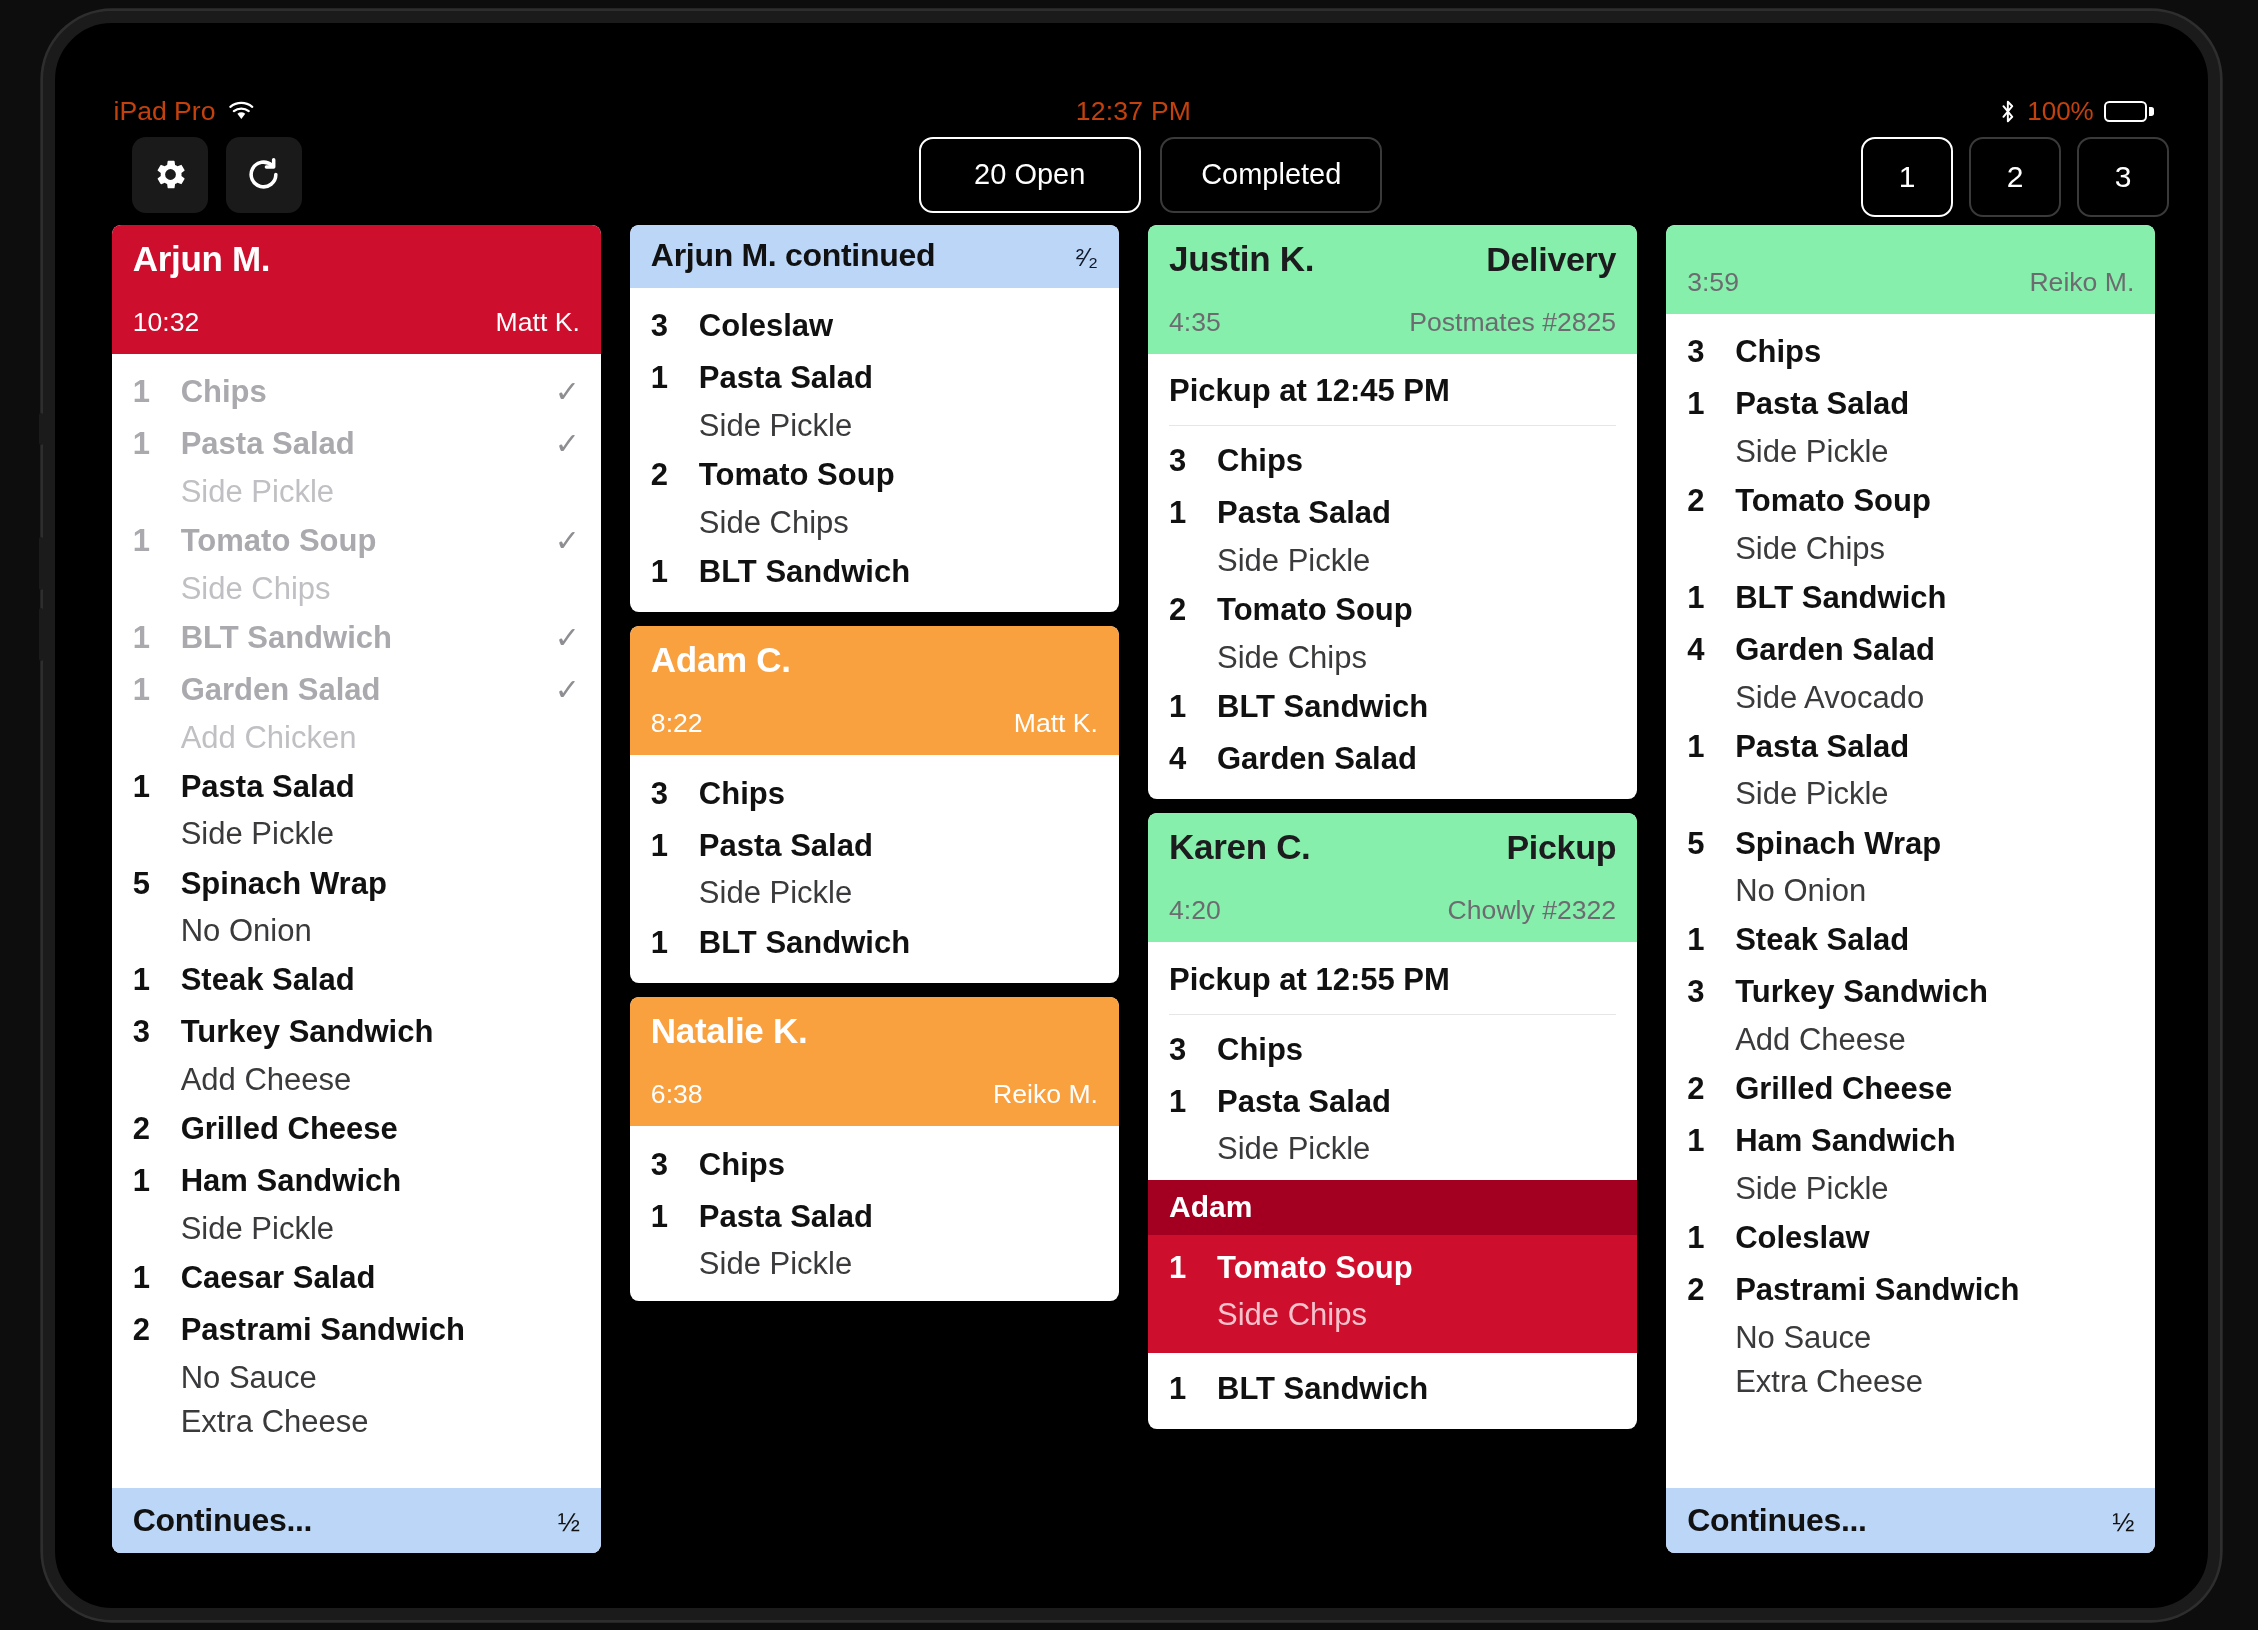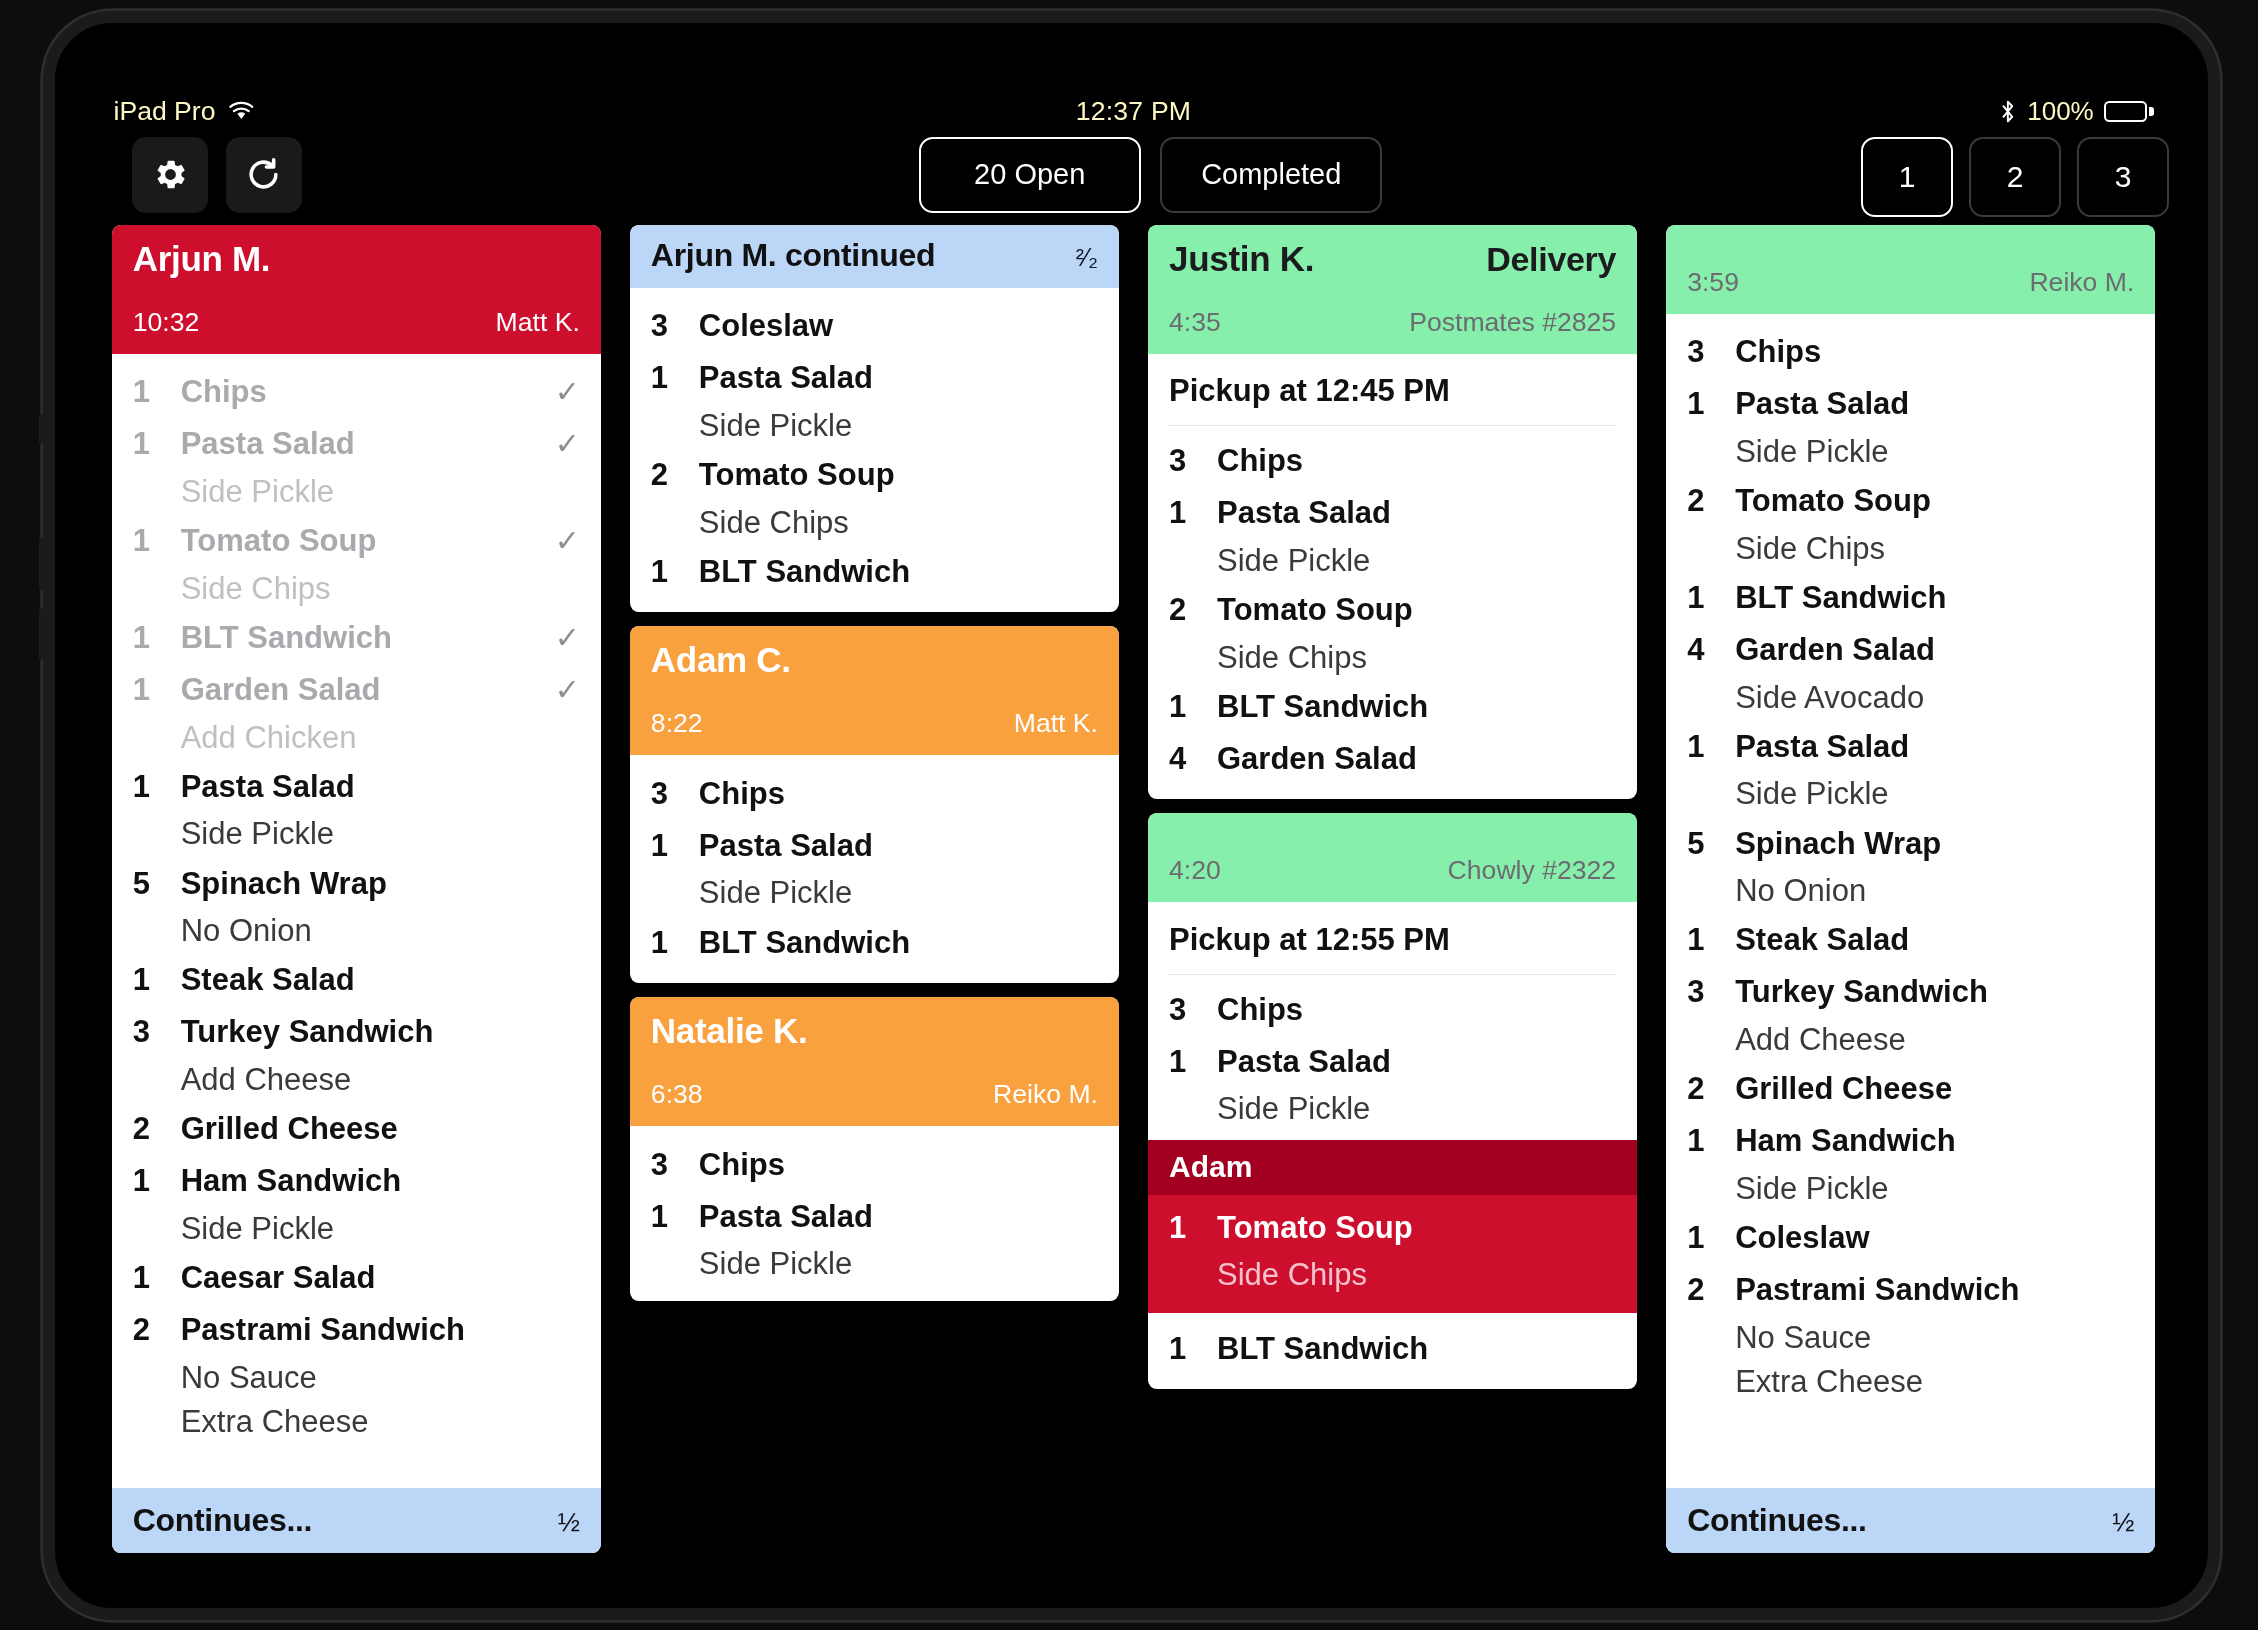"iPad Pro" #status-bar { color: #fef9c3 -> #c2410c }
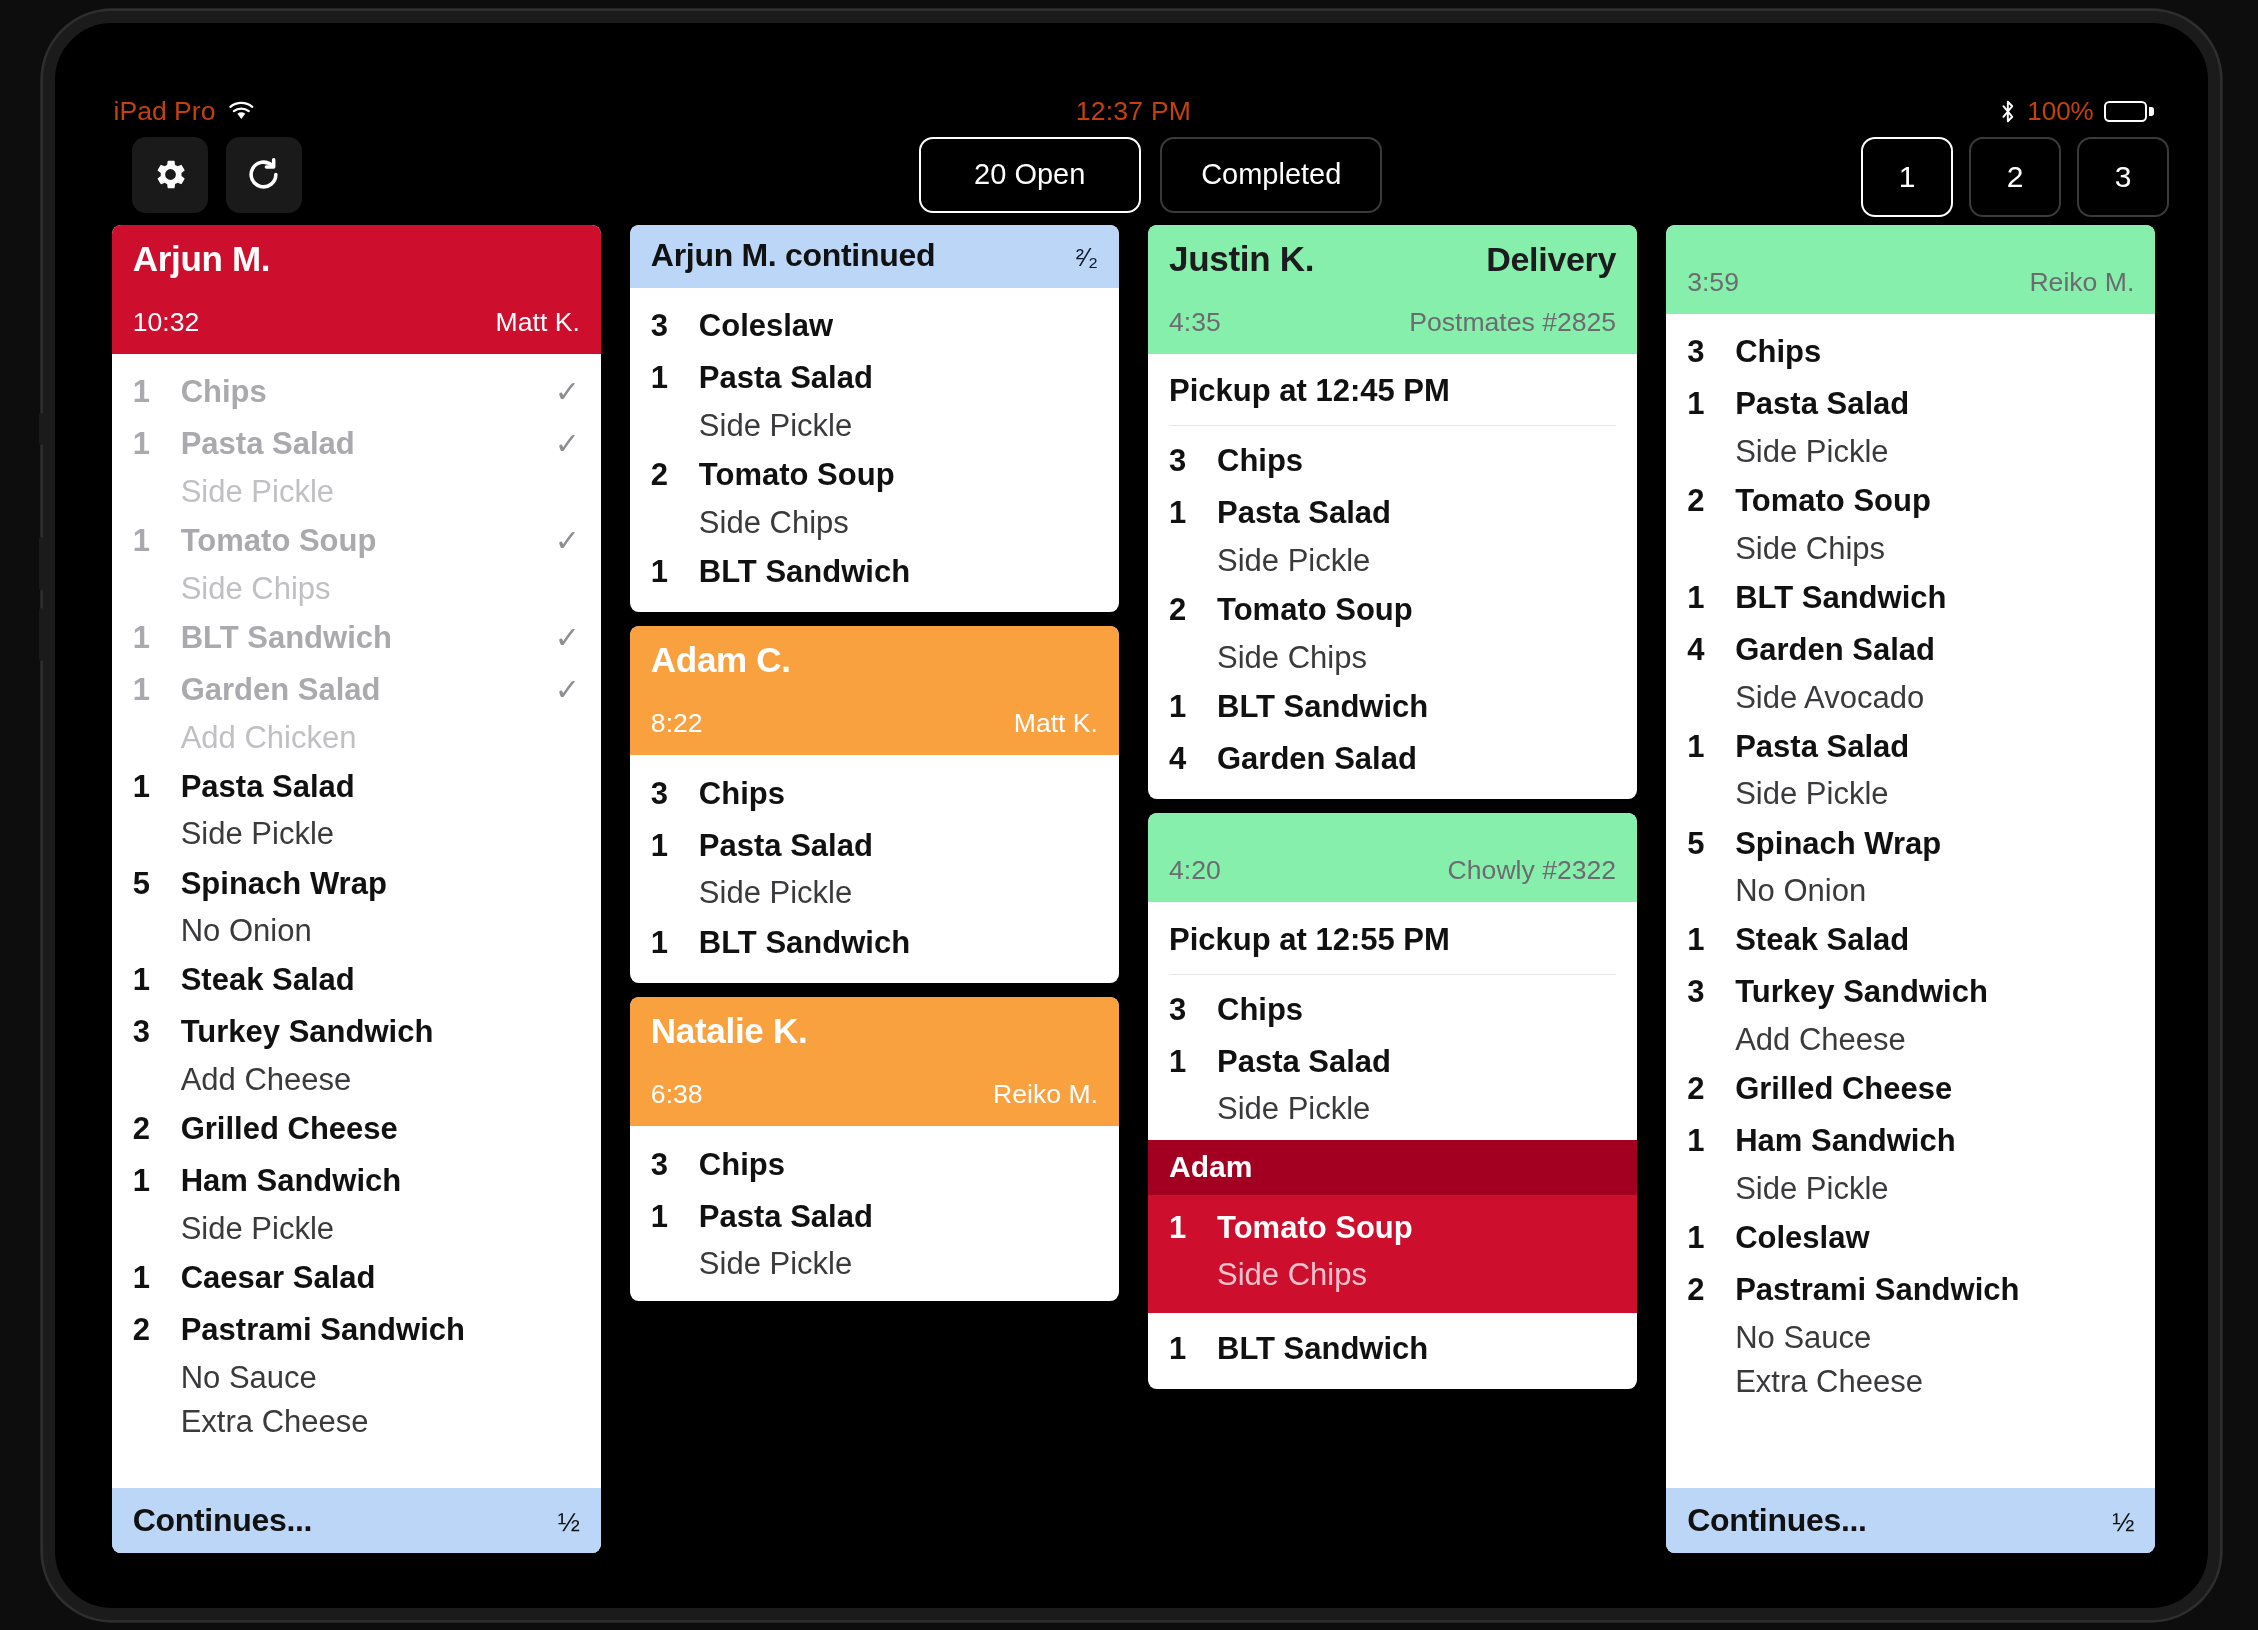"Karen C." div.tk-head-row1 { html: none -> <div> <span>Karen C.</span> <span>Pickup</span> </div> }
